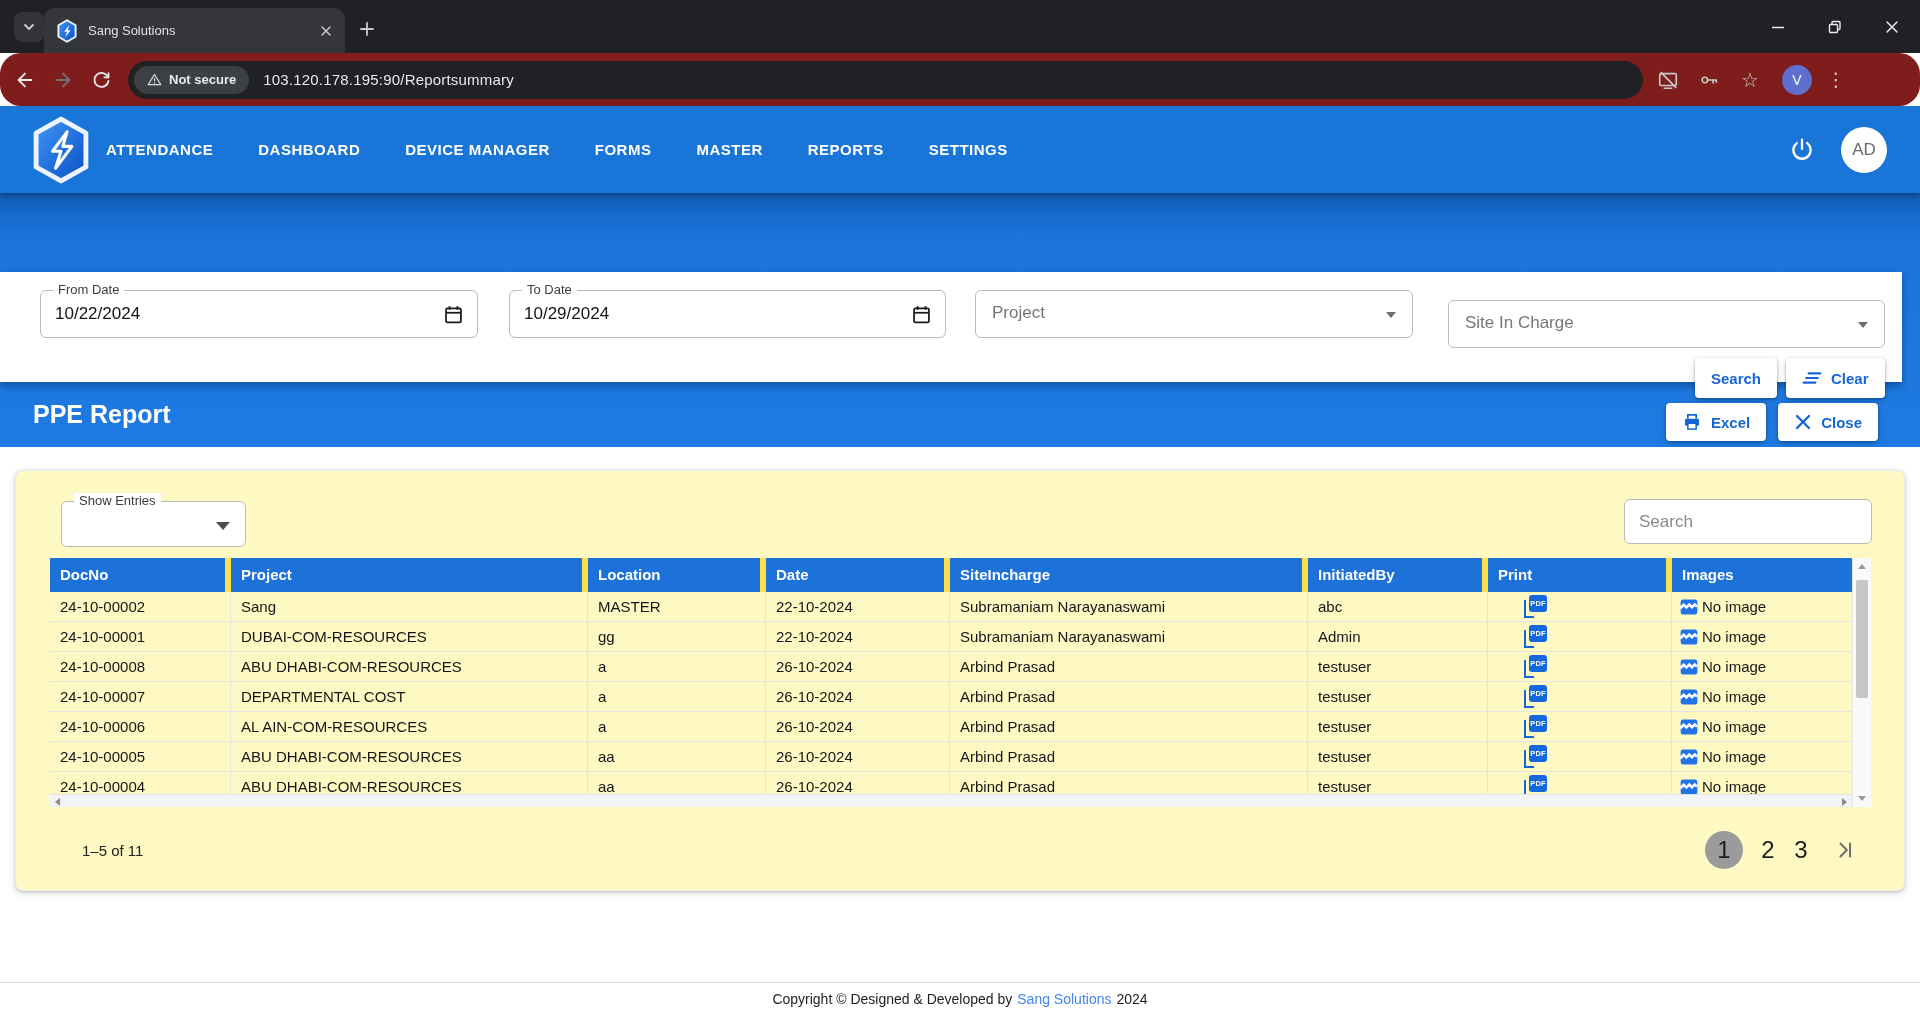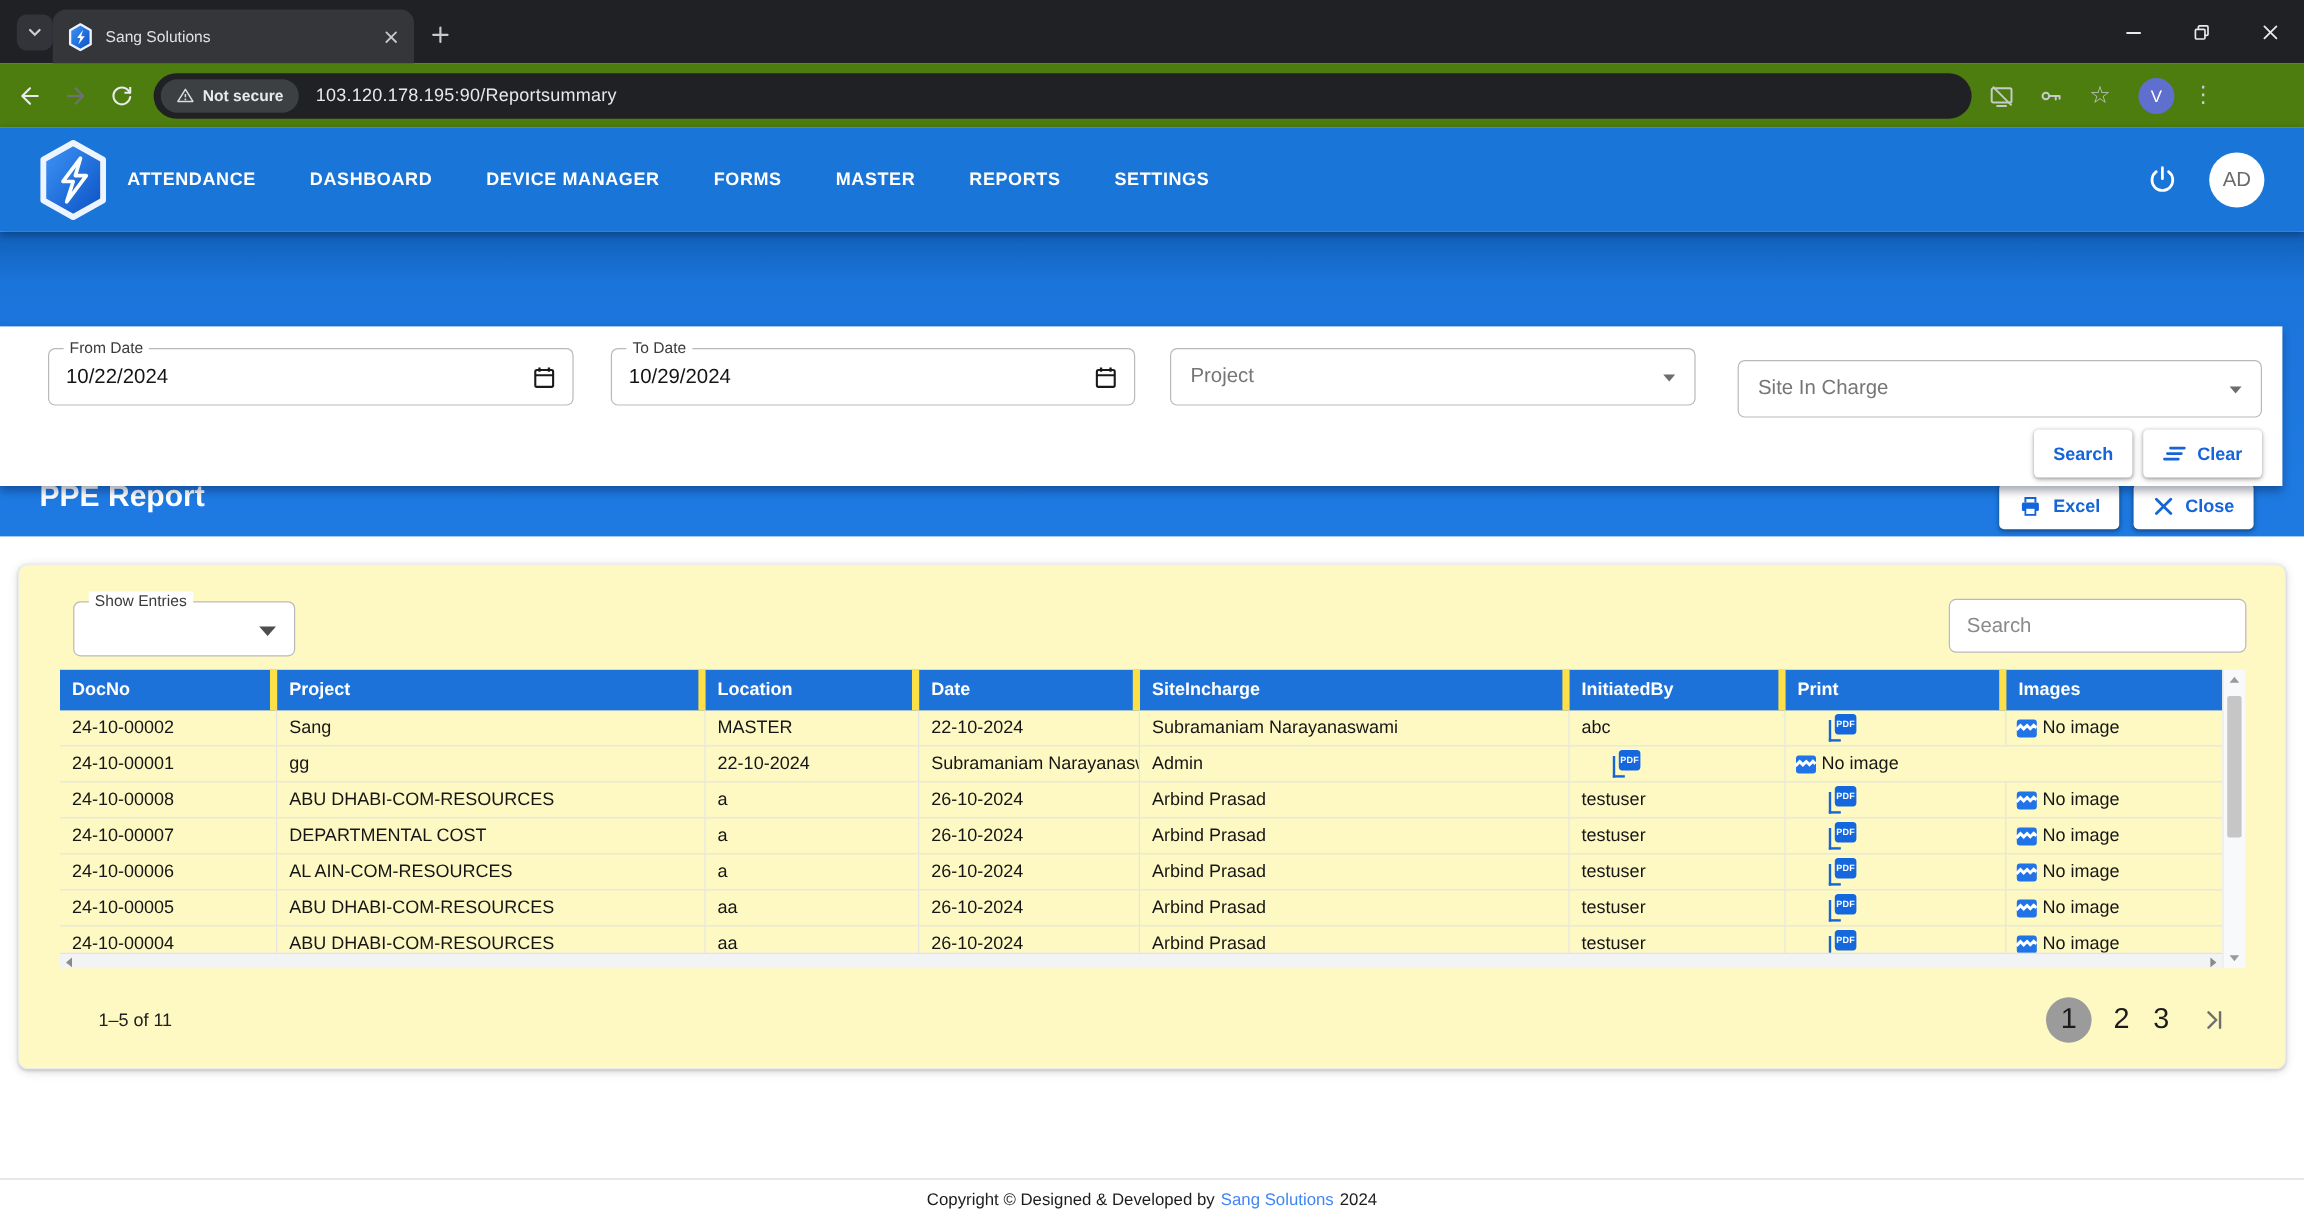"Not secure" .toolbar { background: #4d7c0f -> #7f1d1d; border-radius: none -> 21px }
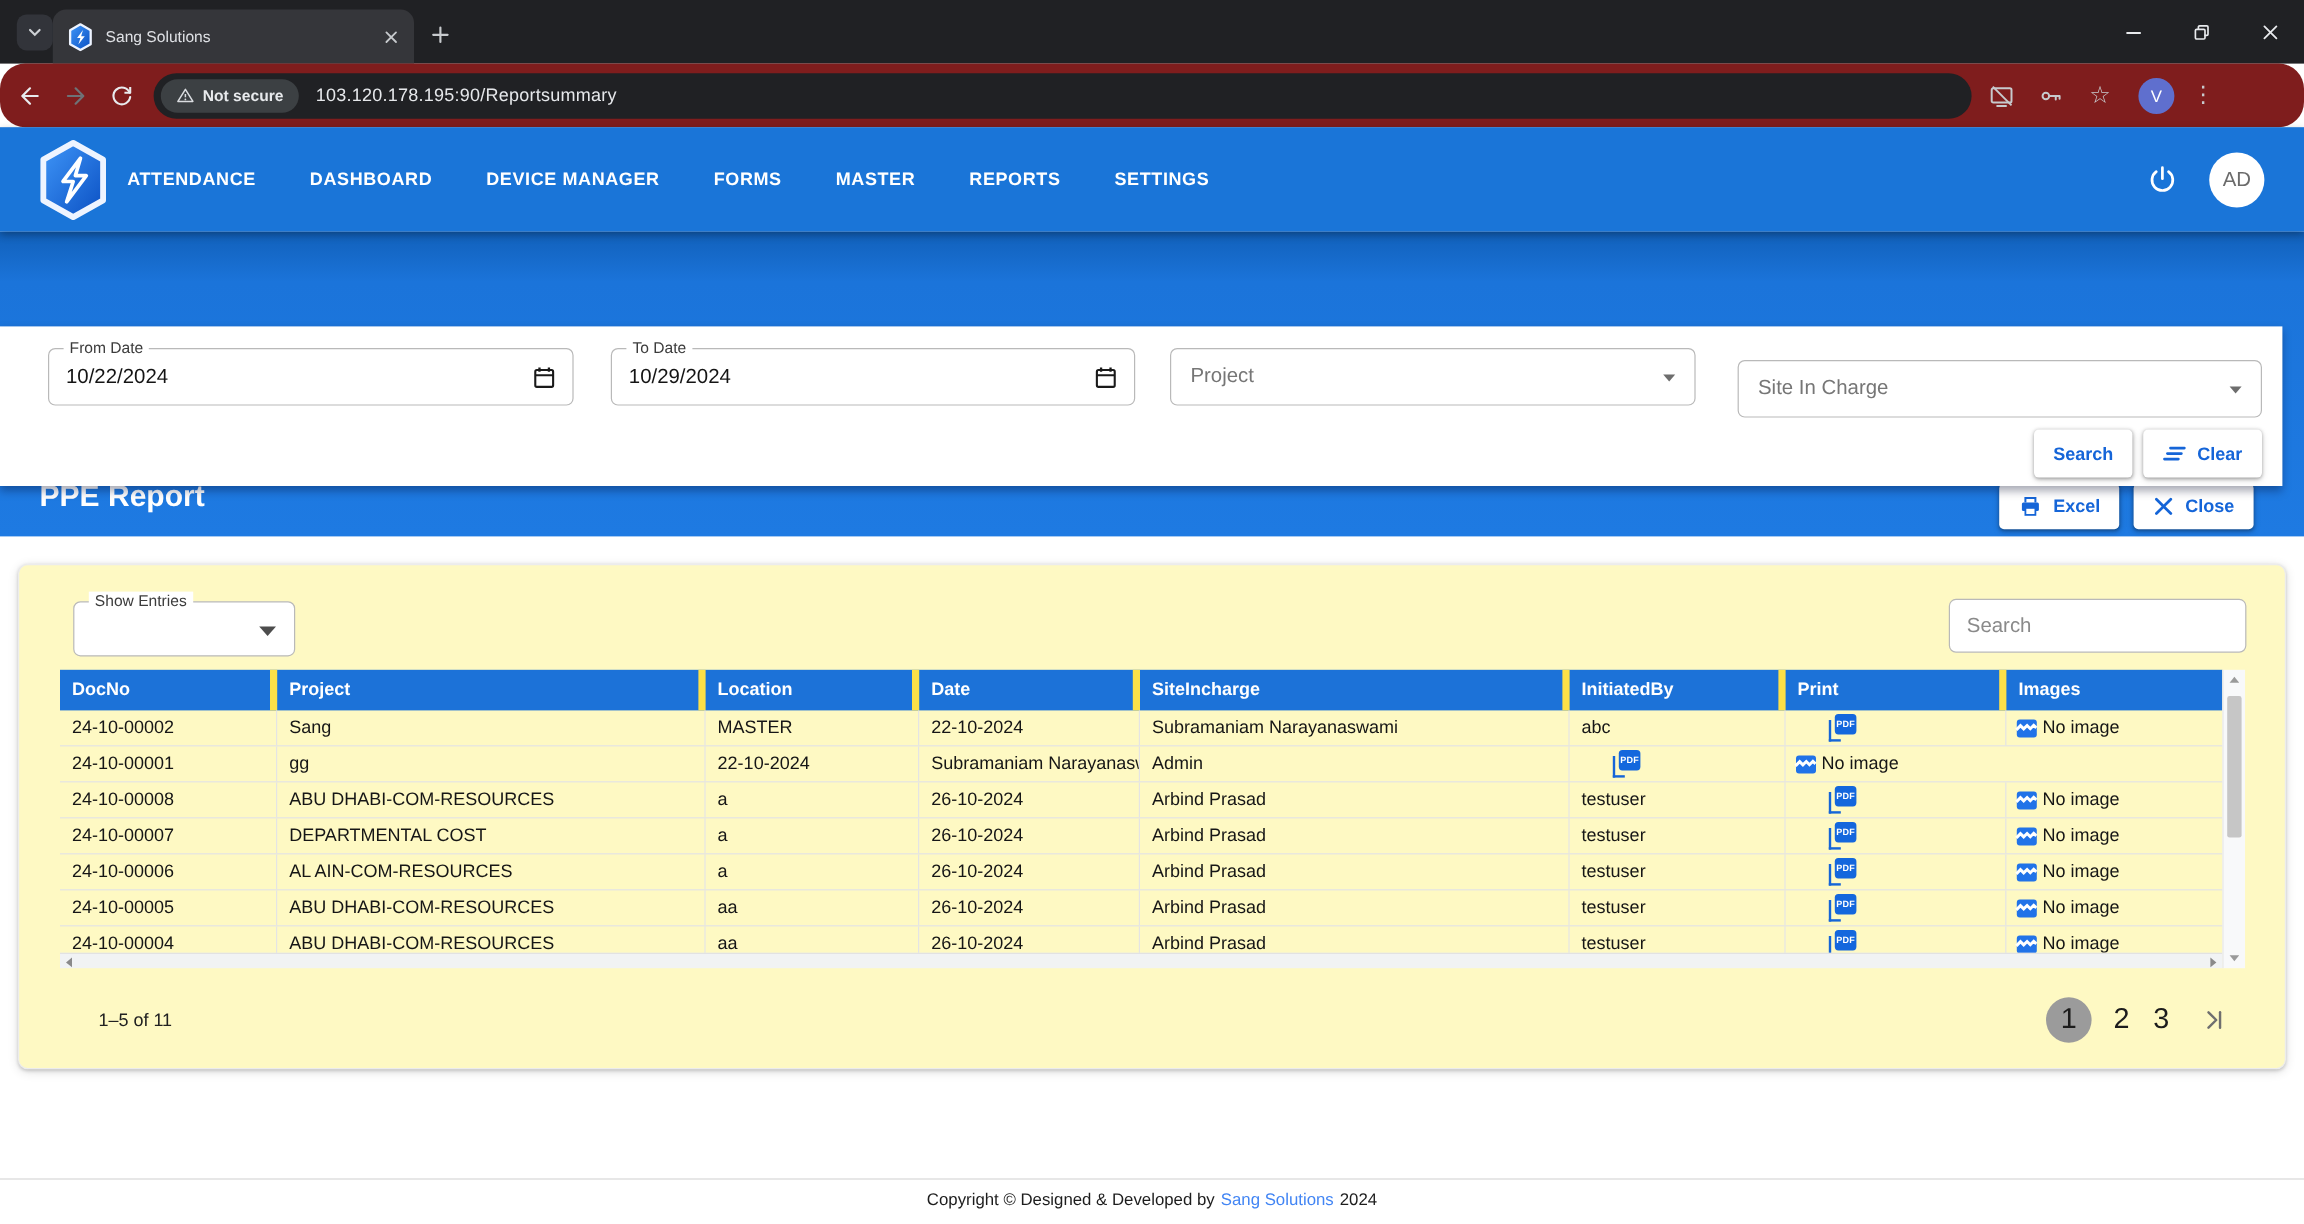"From Date" .filterpanel { height: 133px -> 110px }
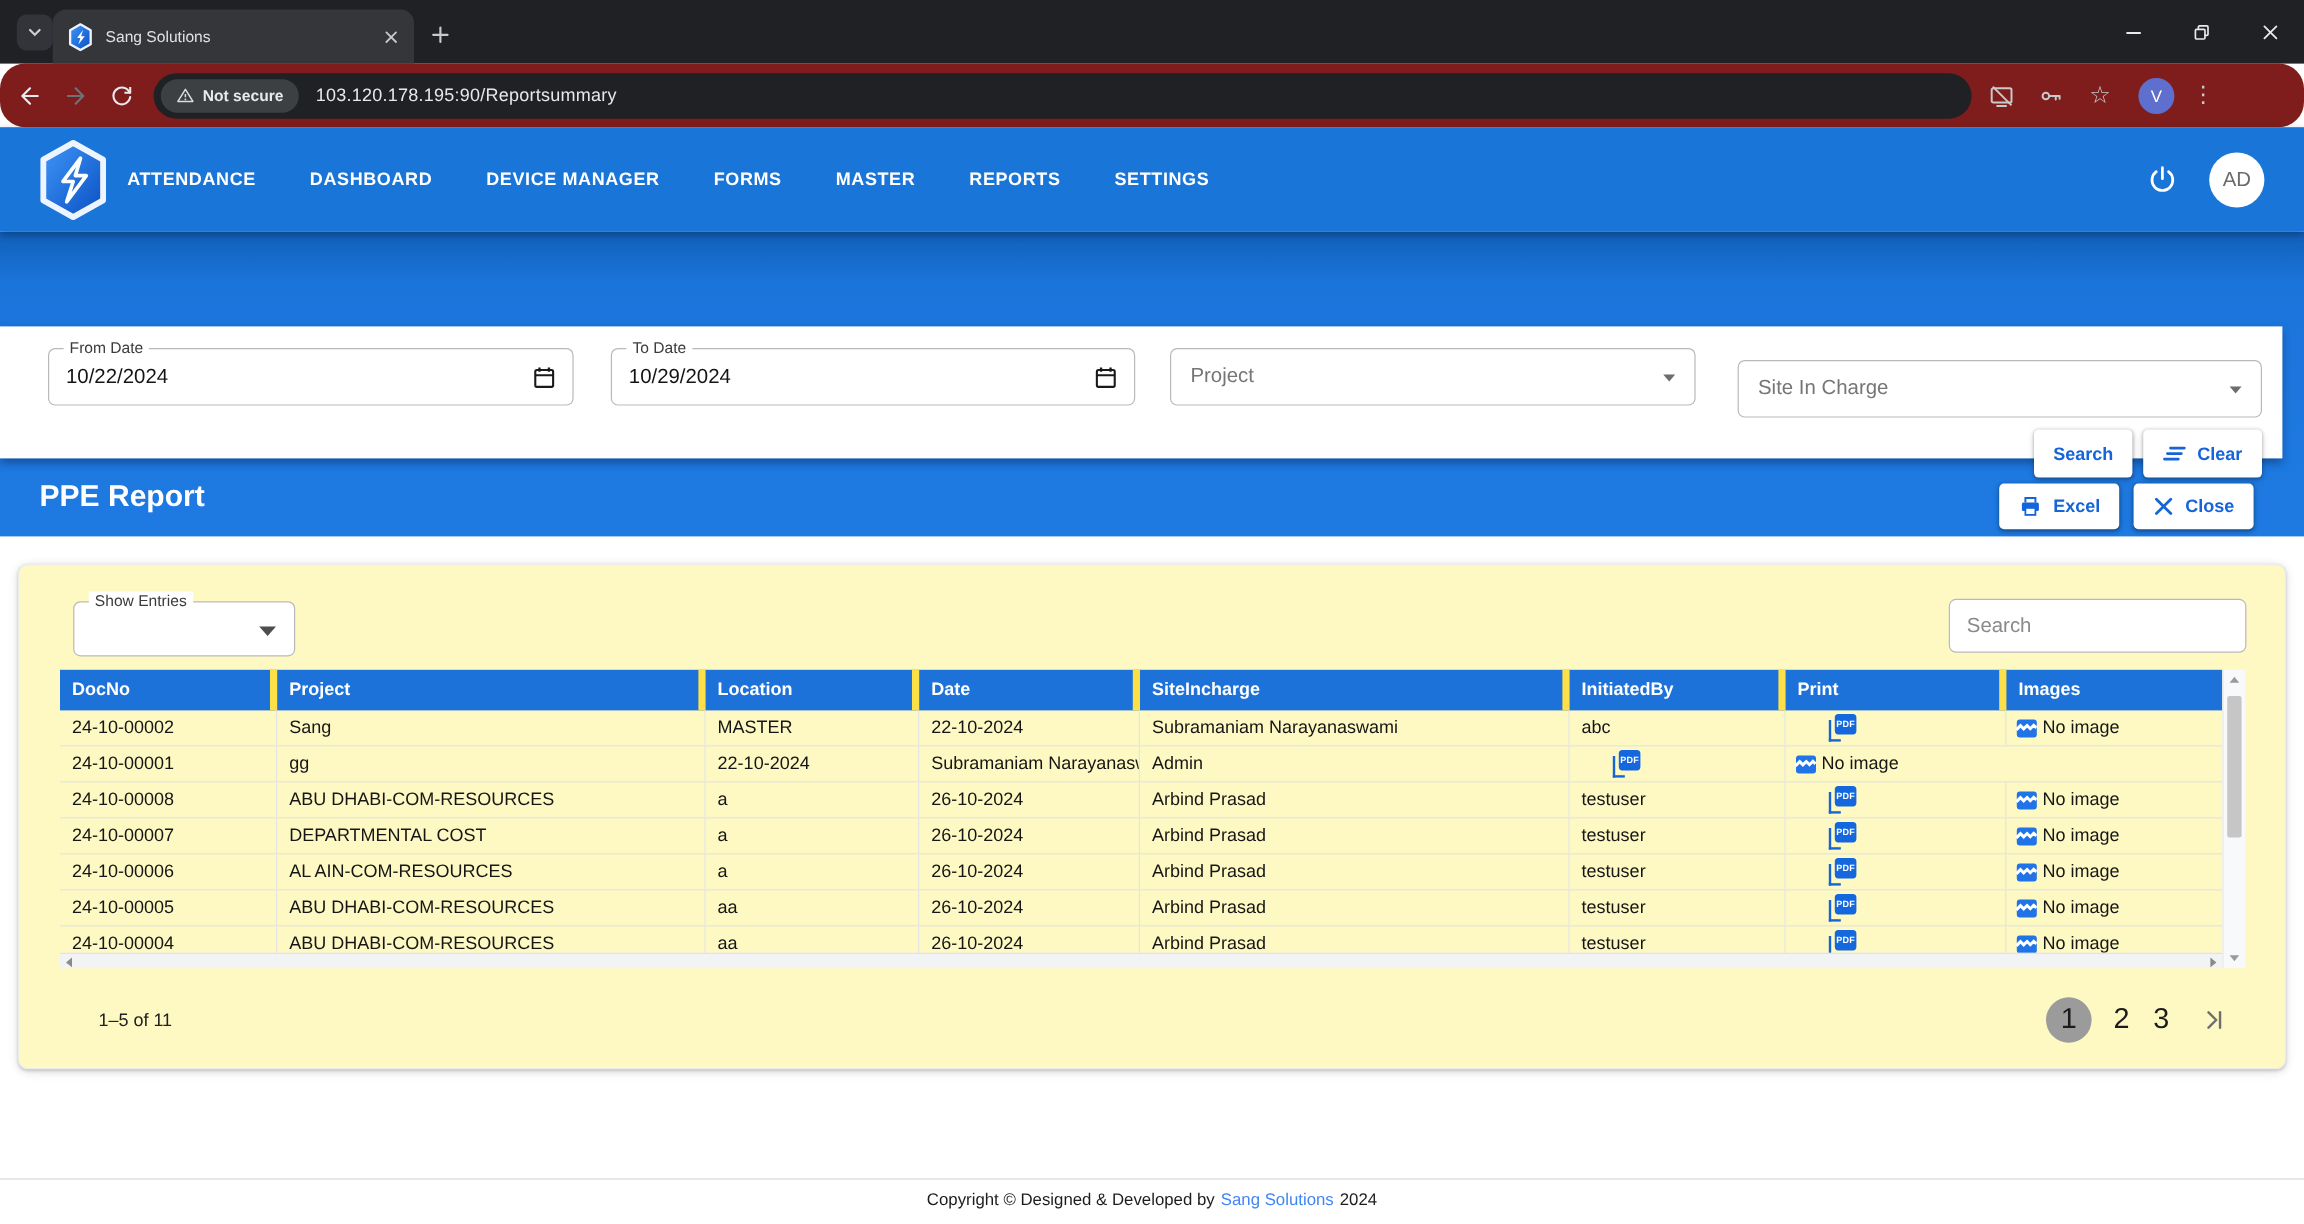"DUBAI-COM-RESOURCES" span.td { html: none -> <span>DUBAI-COM-RESOURCES</span> }
